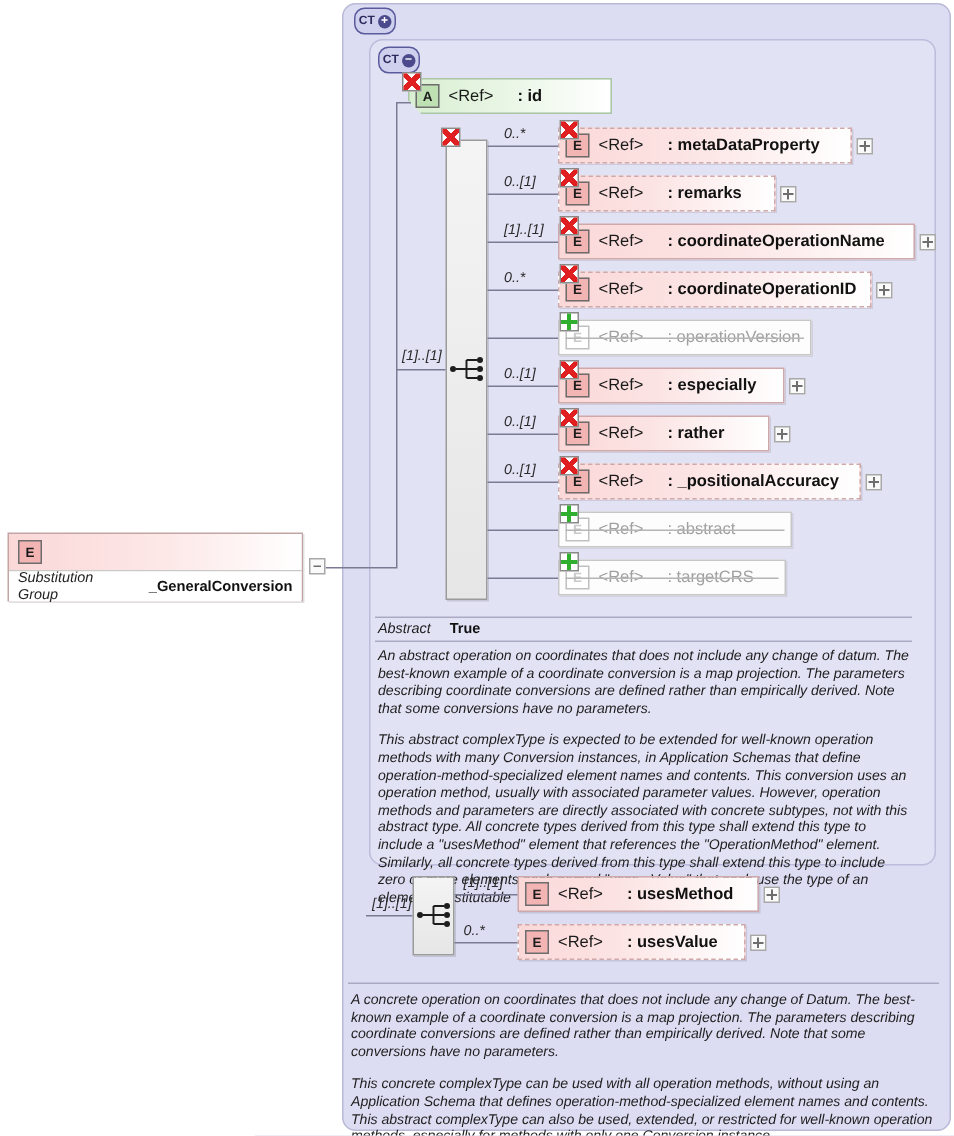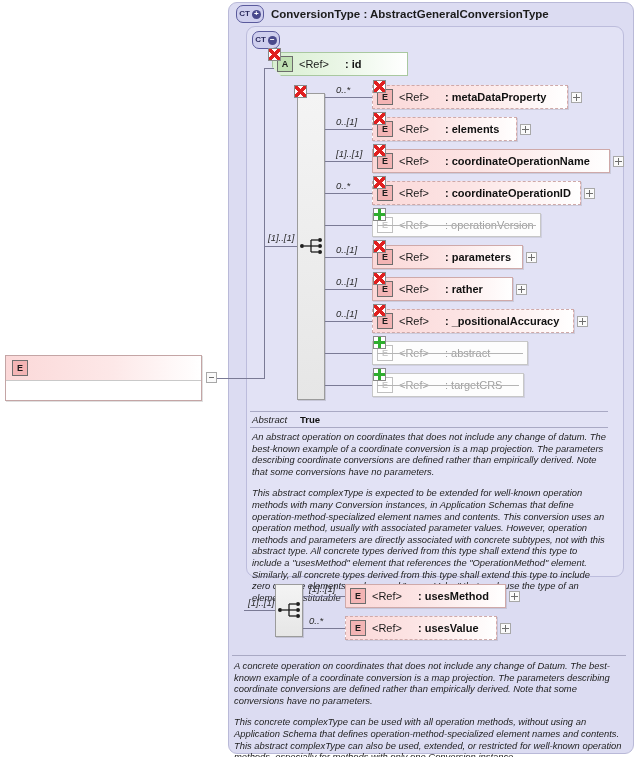"ConversionType :" span.ct-title { html: <span>ConversionType : AbstractGeneralConversionType</span> -> none }
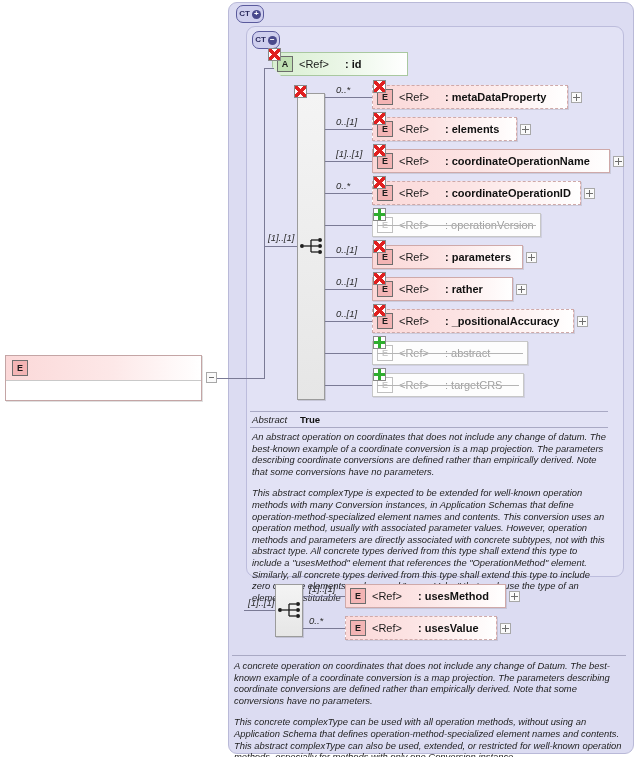": elements" span.node-name { text: elements -> remarks }
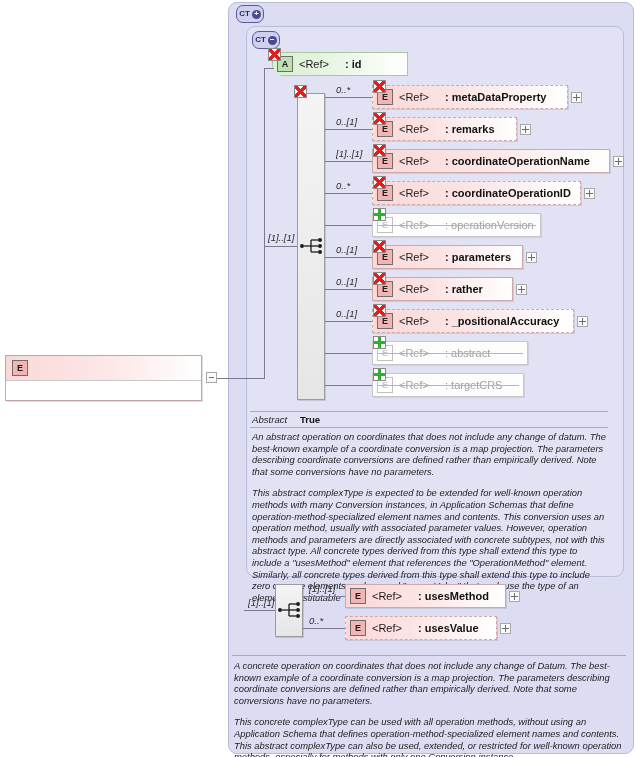": parameters" span.node-name { text: parameters -> especially }
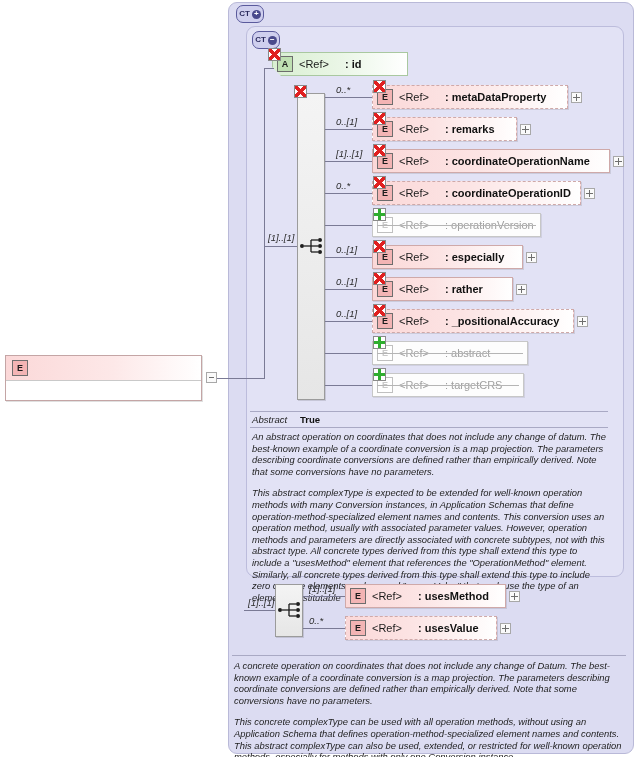"Substitution Group" div.sg { html: none -> <div> <span>Substitution Group</span> <span>_GeneralConversion</span> </div> }
